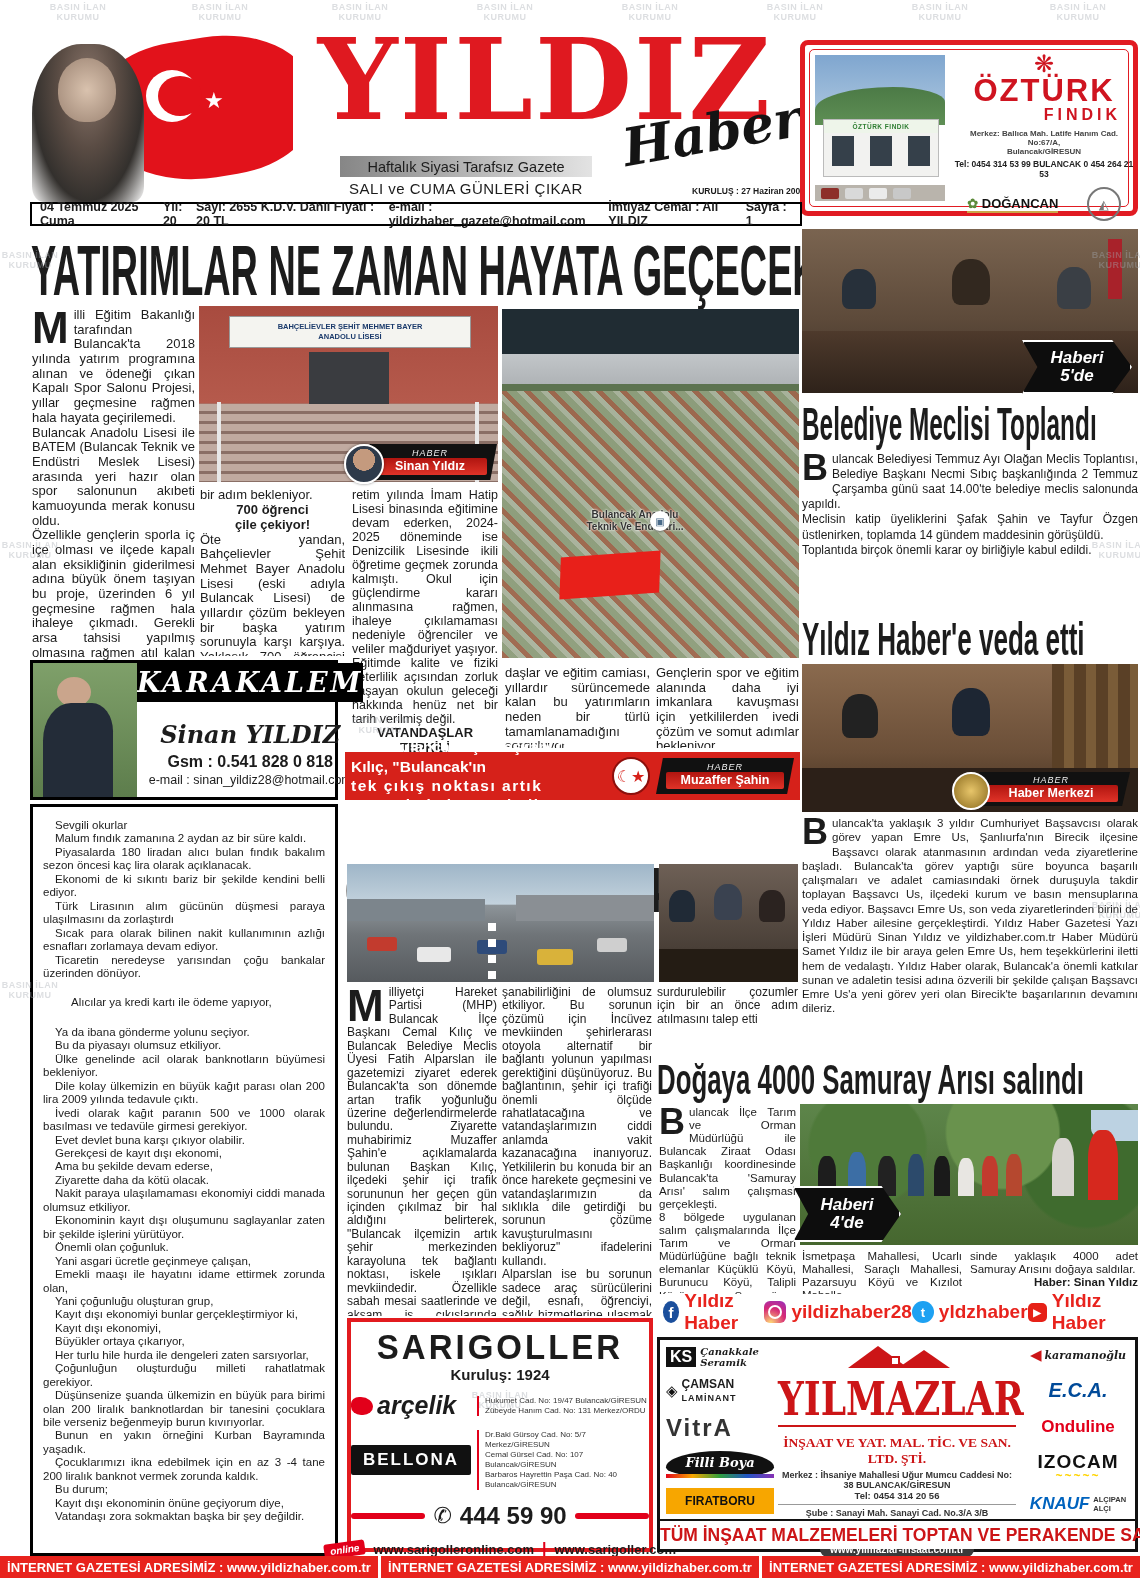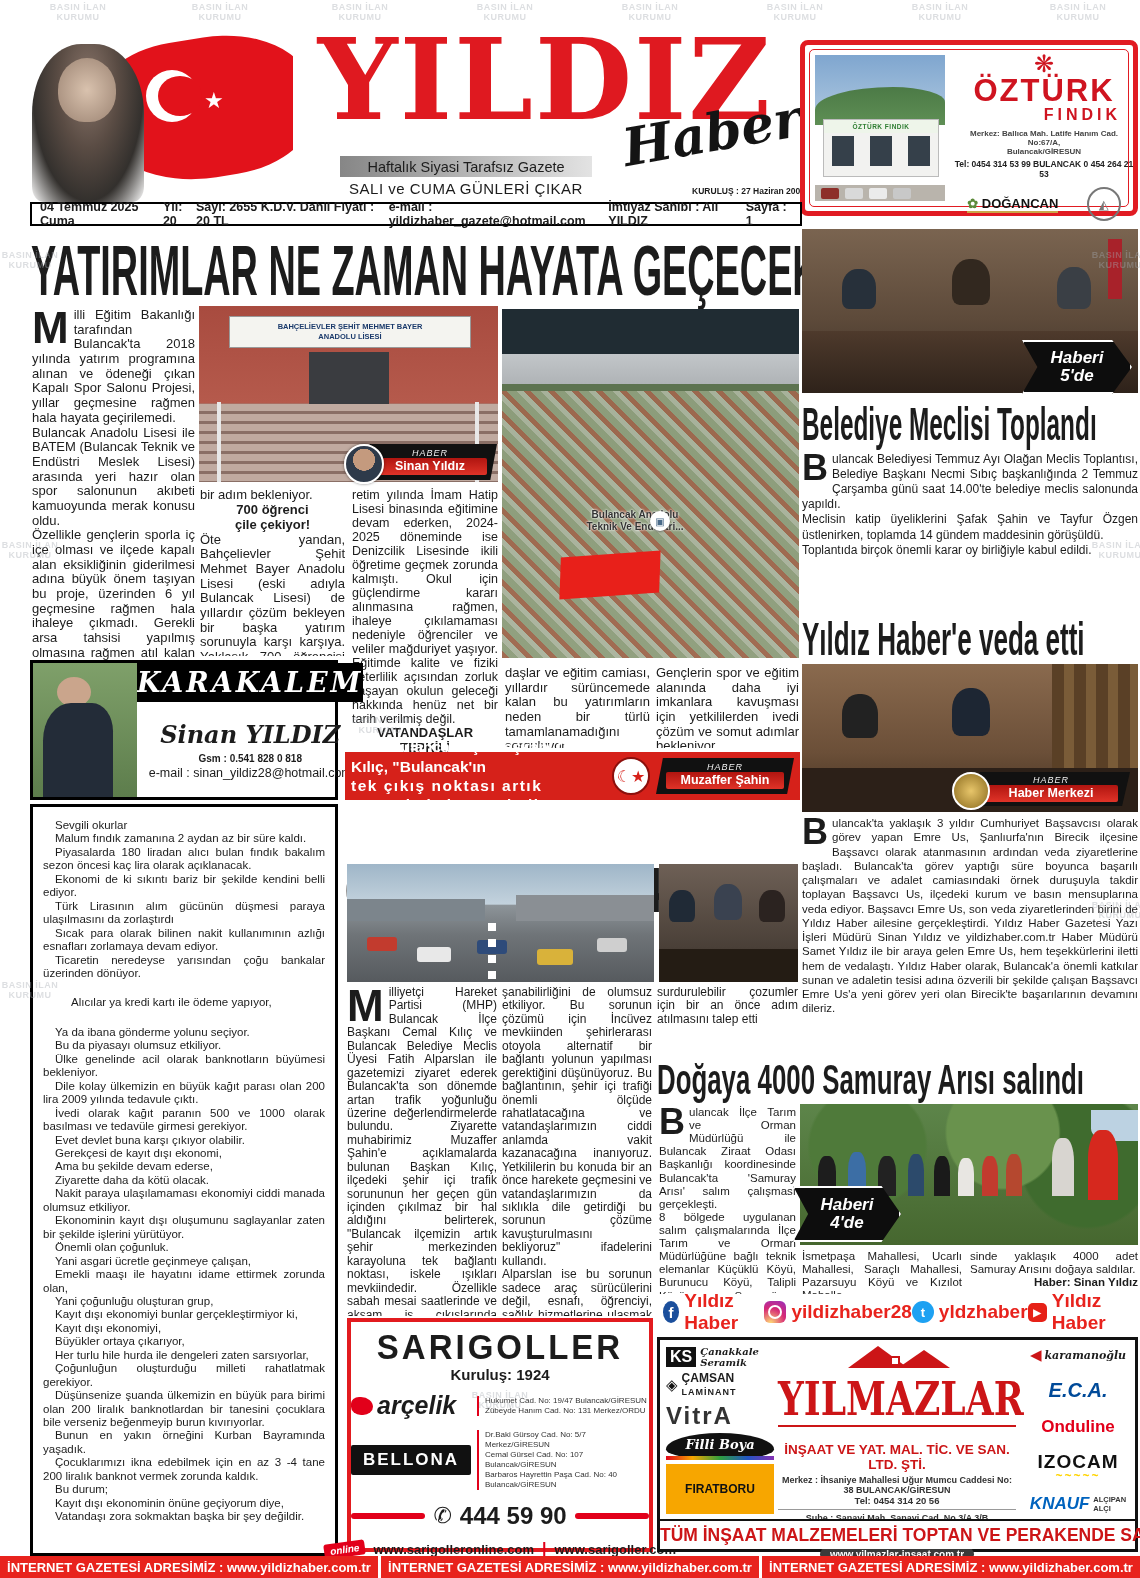"İmtiyaz Sahibi : Ali YILDIZ" span.dl-item { text: Sahibi -> Cemal }
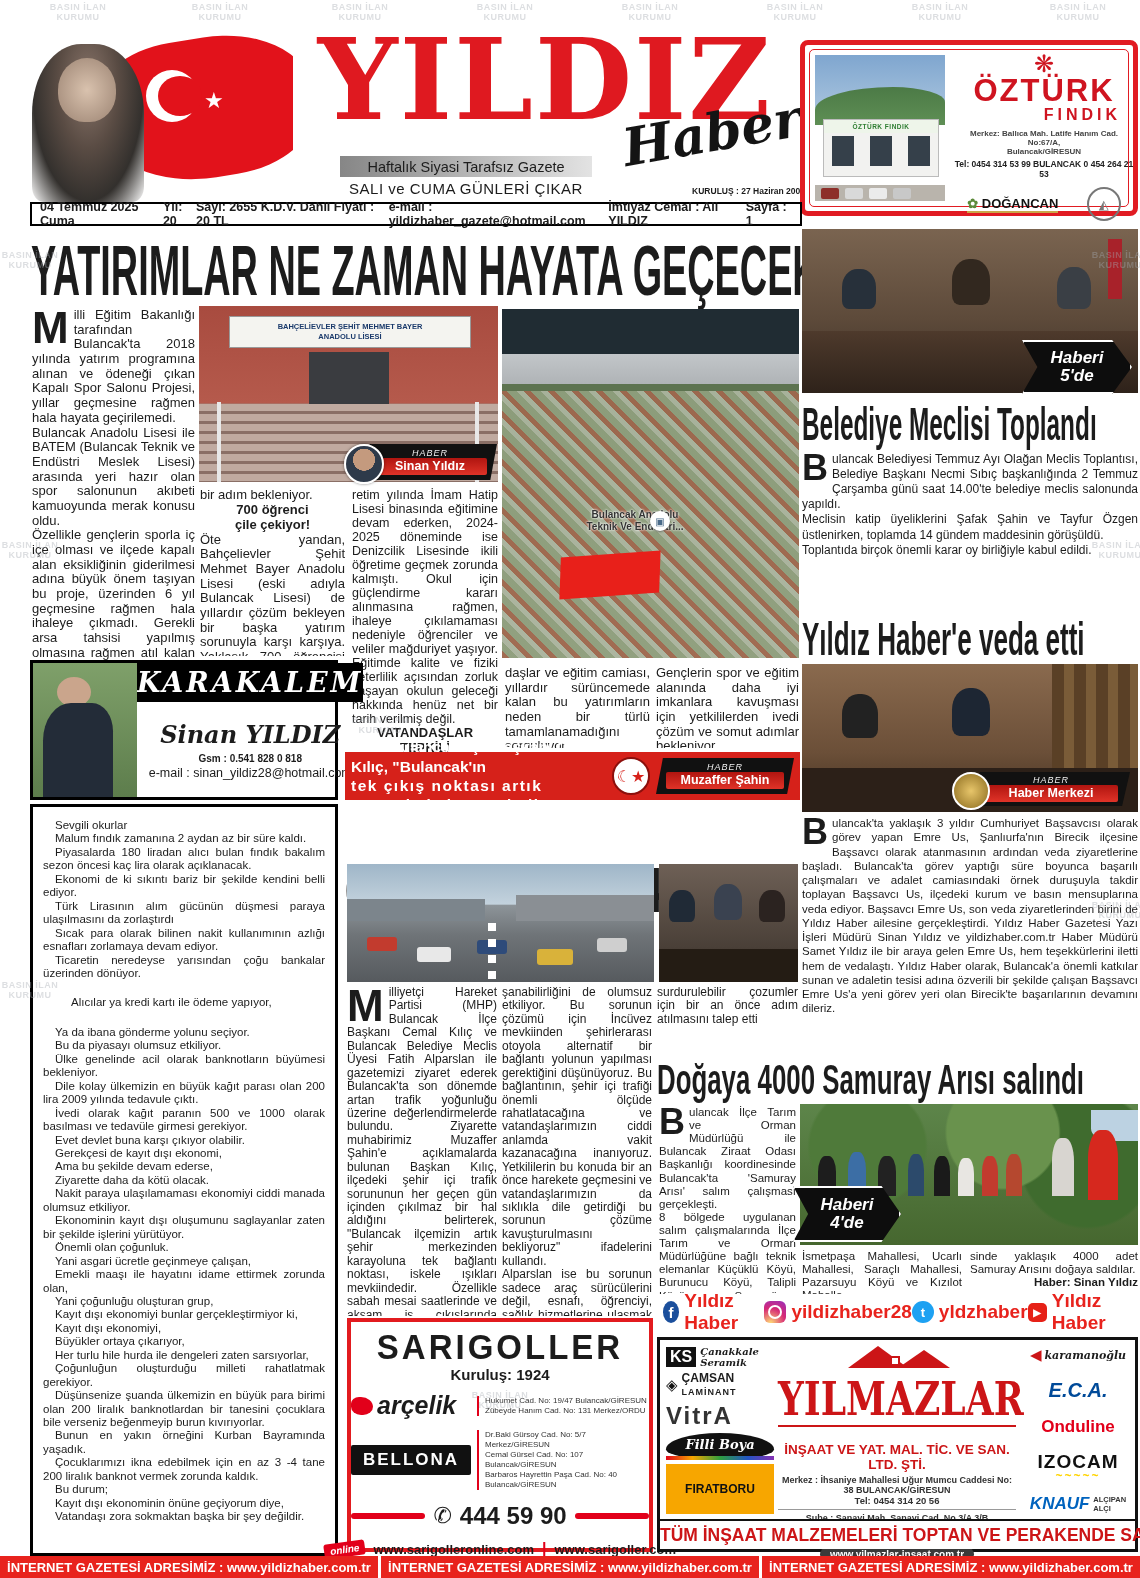"Gsm : 0.541 828 0" div { font-size: 10px -> 16px }
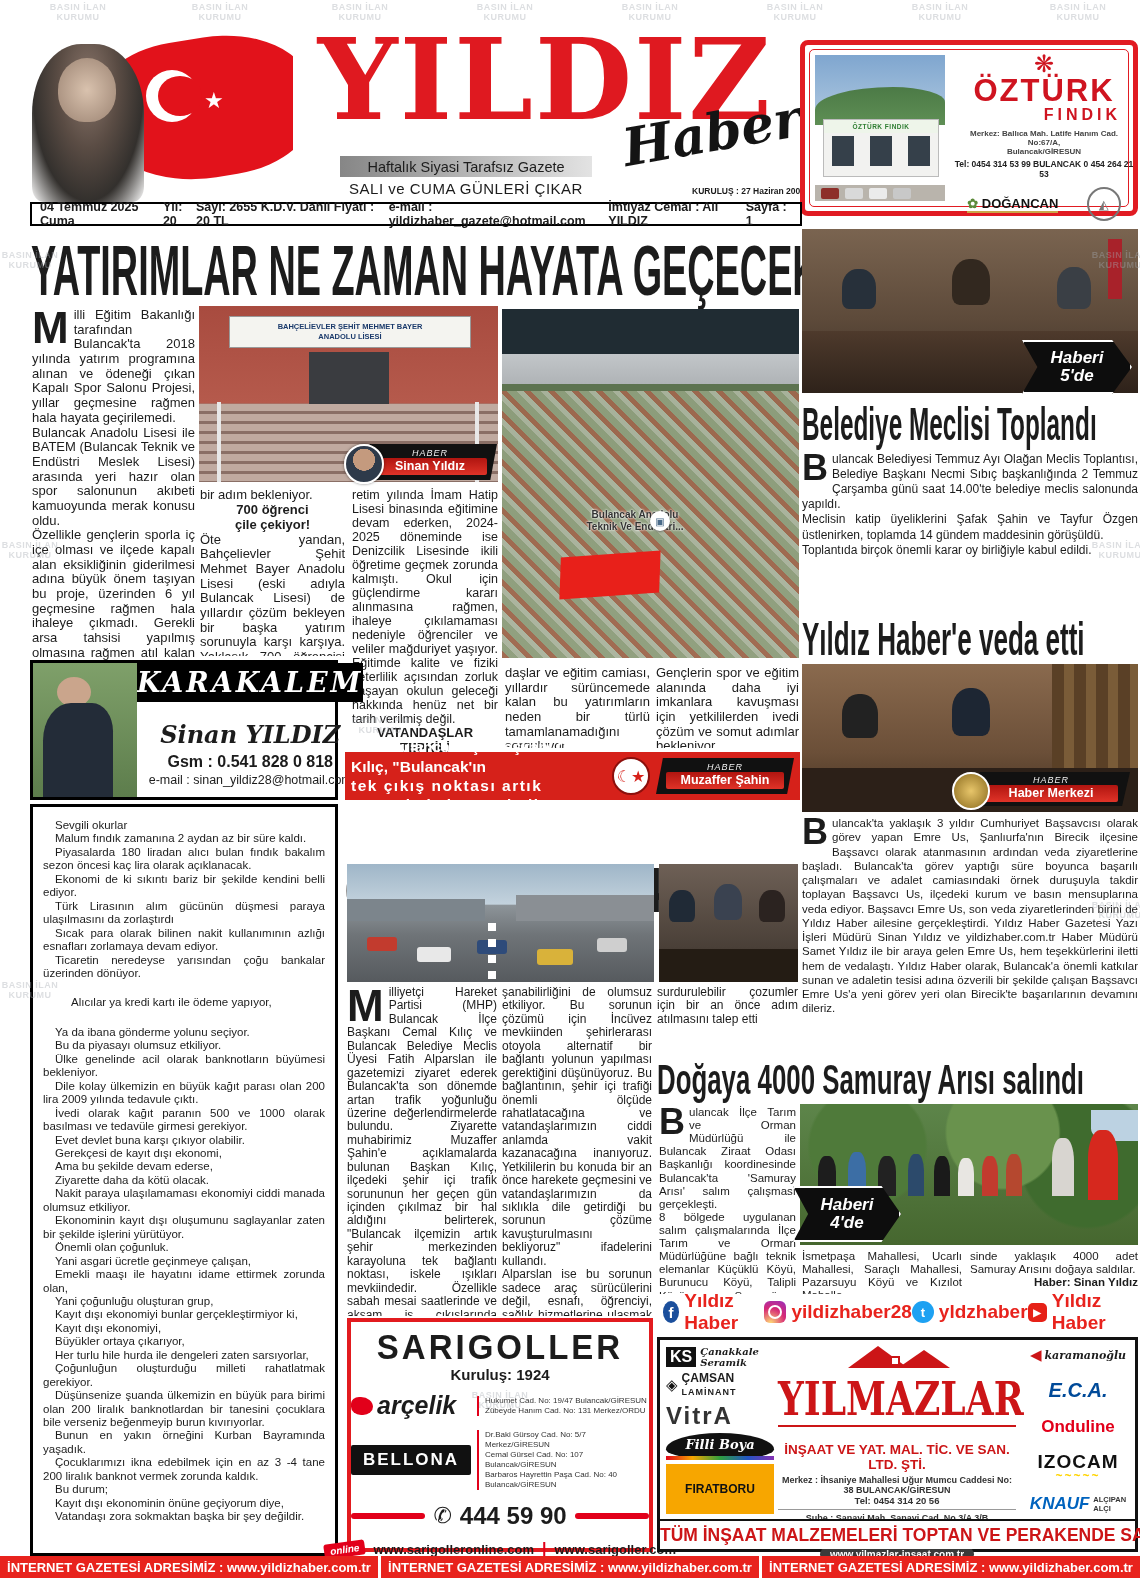"İNŞAAT VE YAT. MAL. TİC." div { font-family: none -> Liberation Serif, serif; padding-top: 15px -> 8px }
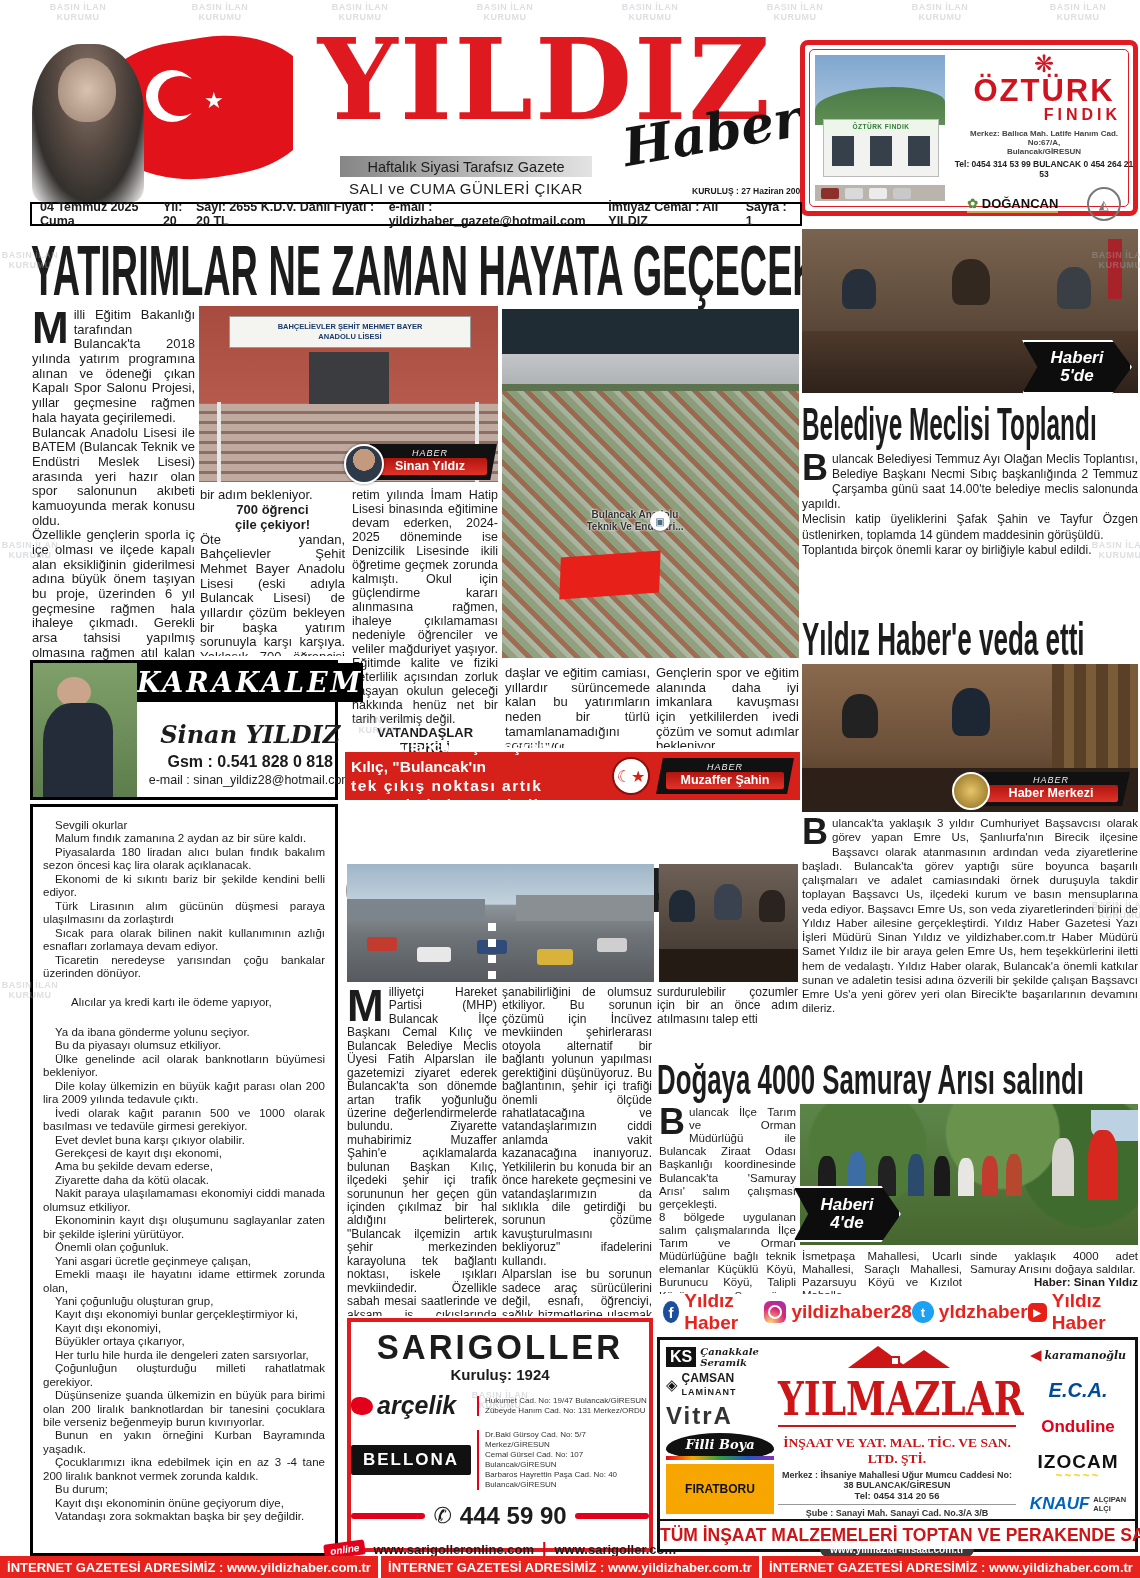"FIRATBORU" div { padding: 18px 0 -> 6px 0 }
